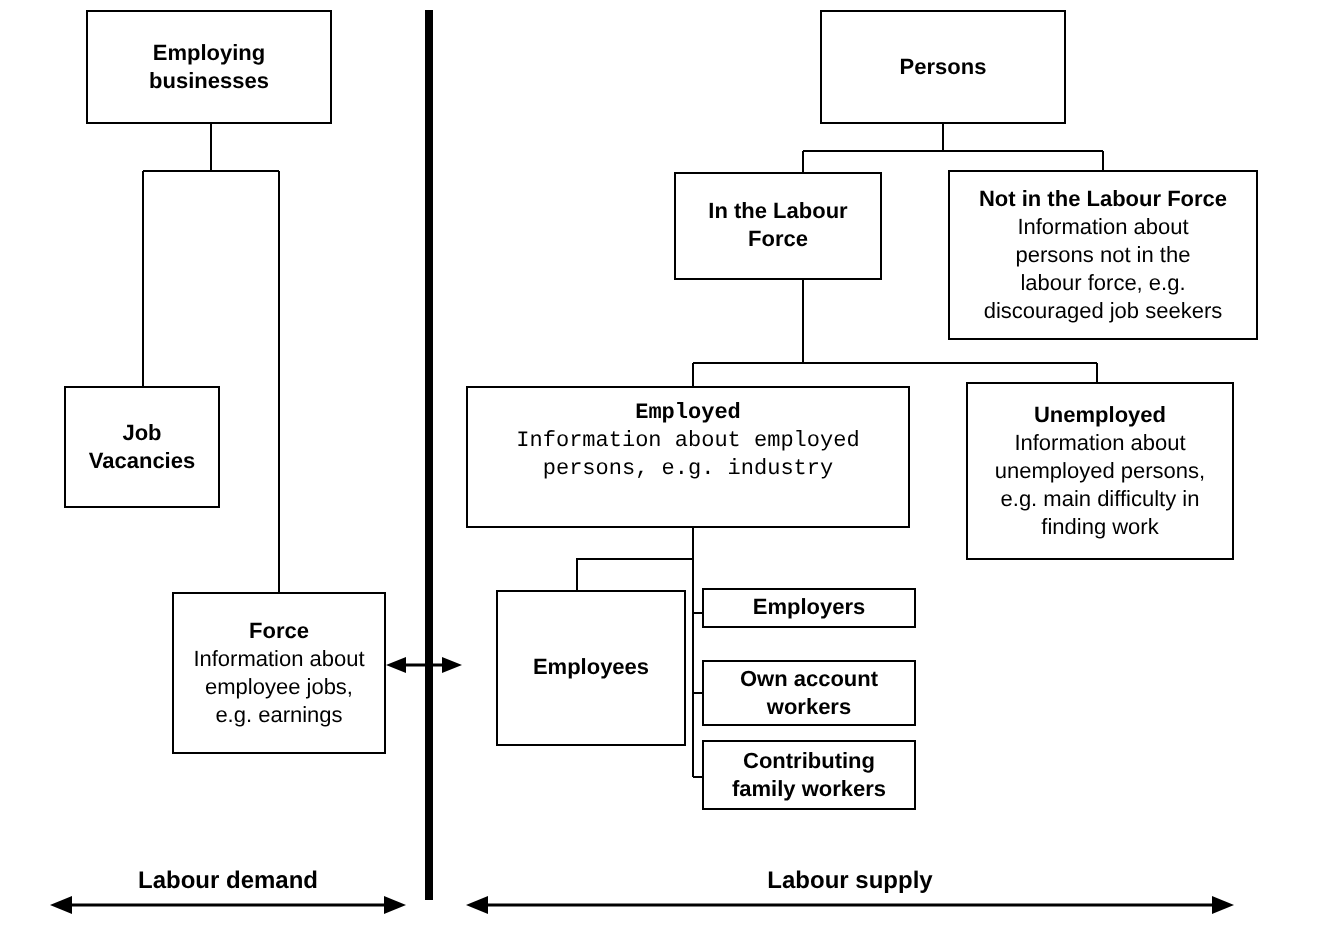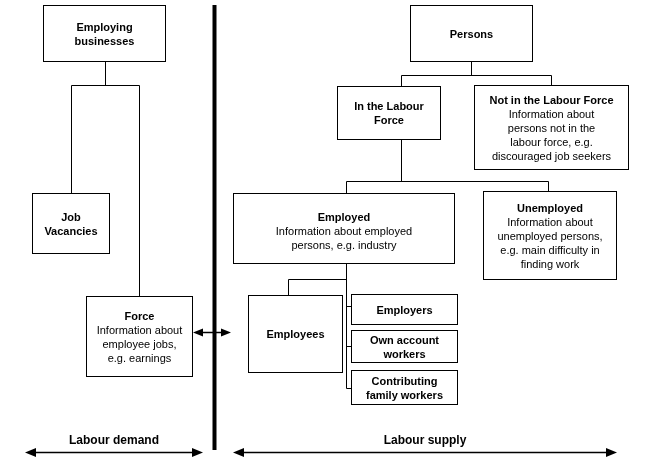"Employed" .box.top-align { font-family: none -> Liberation Mono, monospace; justify-content: center -> flex-start }
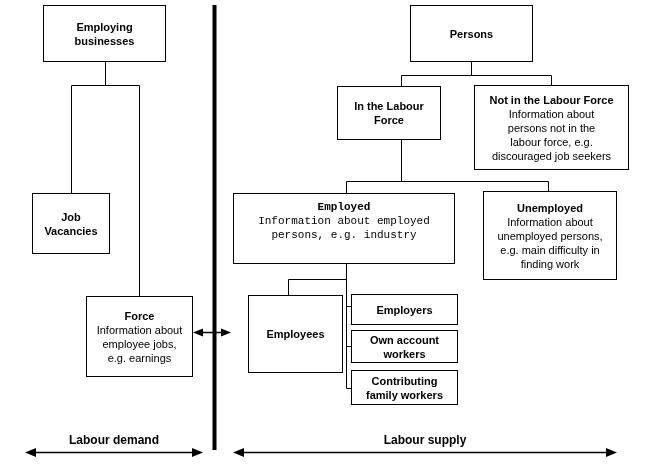"Employers" div.box { height: 31px -> 20px }
